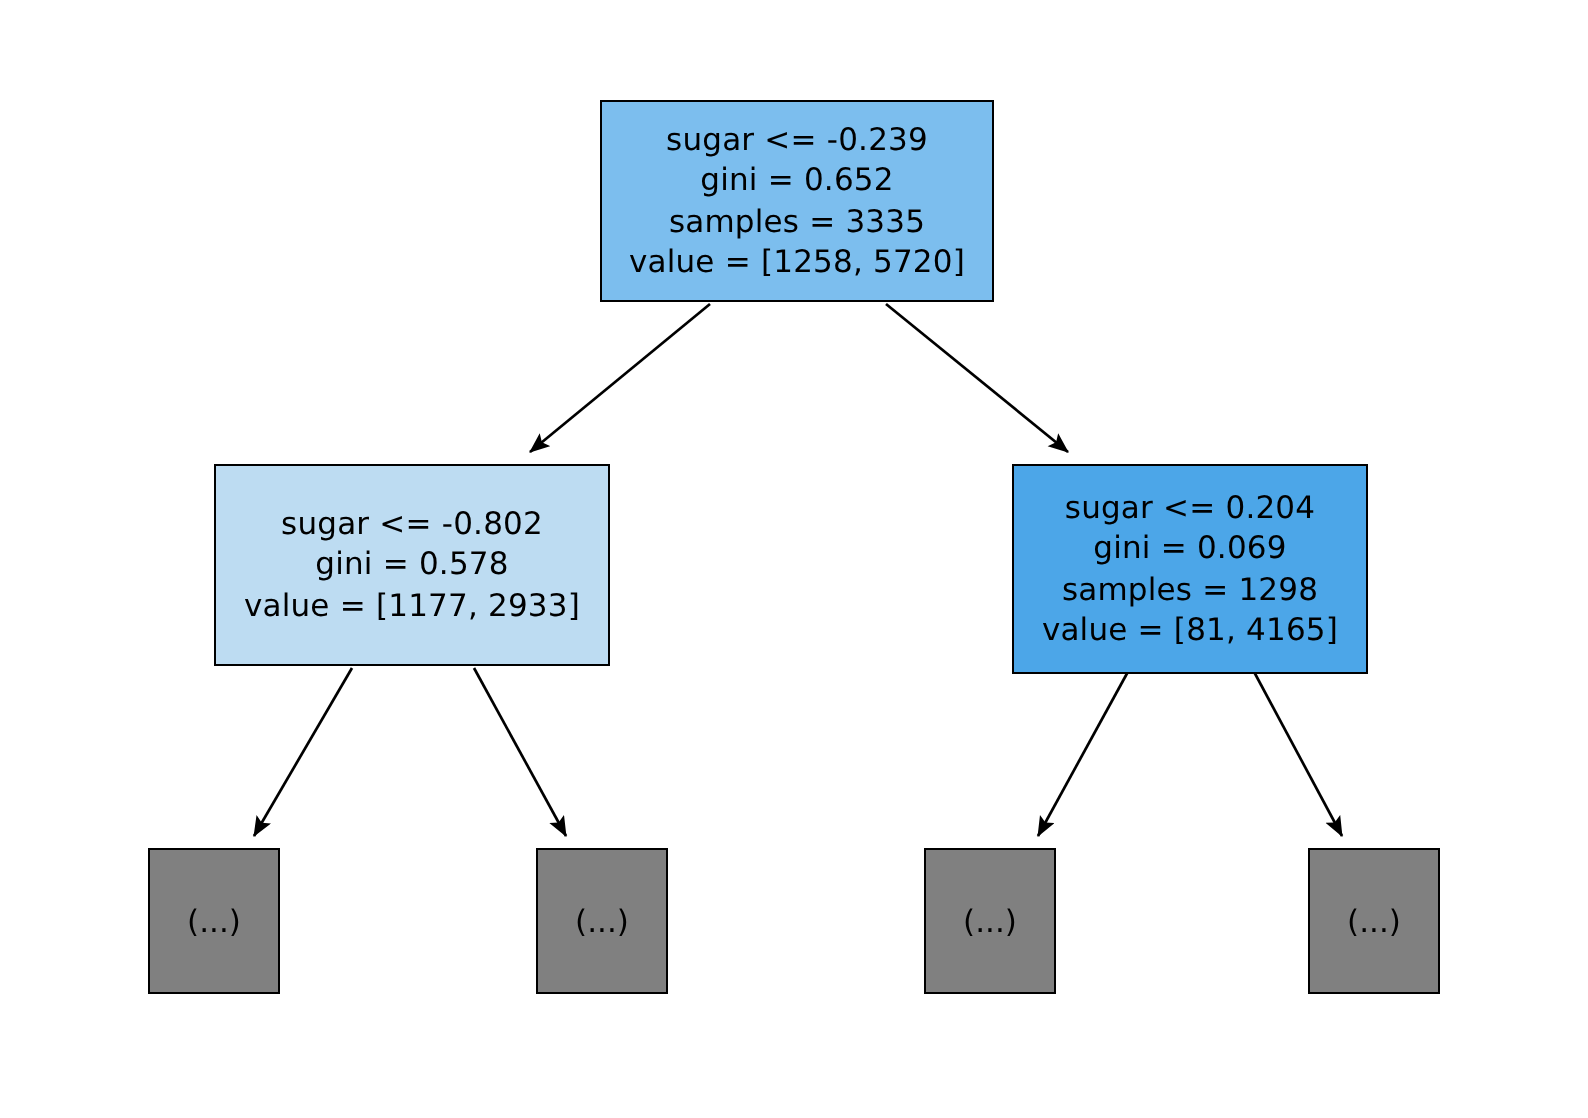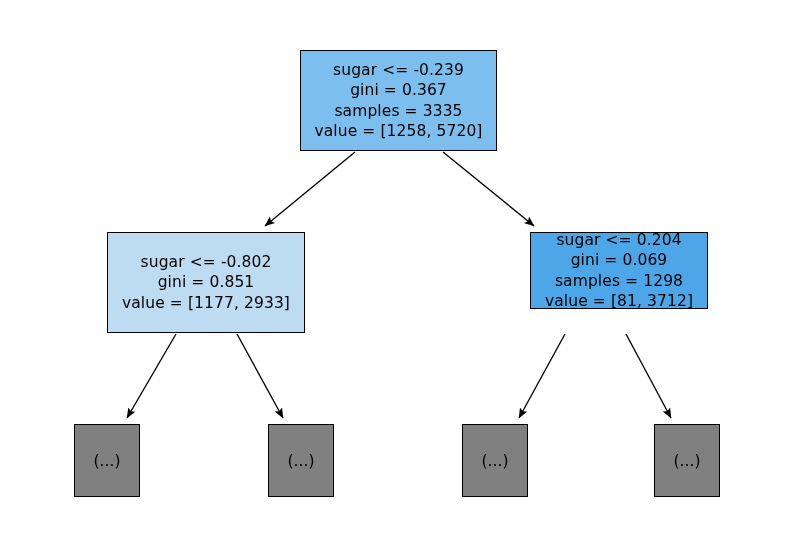"gini = 0.367" span.line { text: 0.367 -> 0.652 }
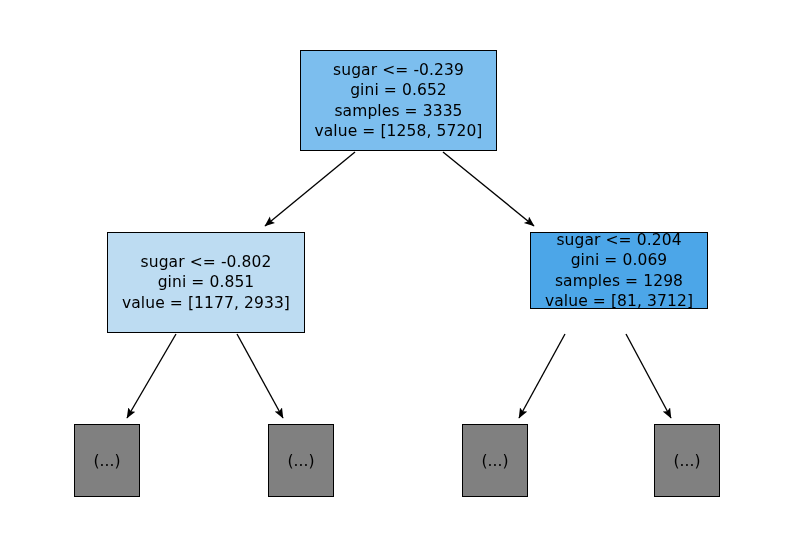"sugar <= 0.204" #node-right { height: 77px -> 105px; margin-left: 24px -> none }
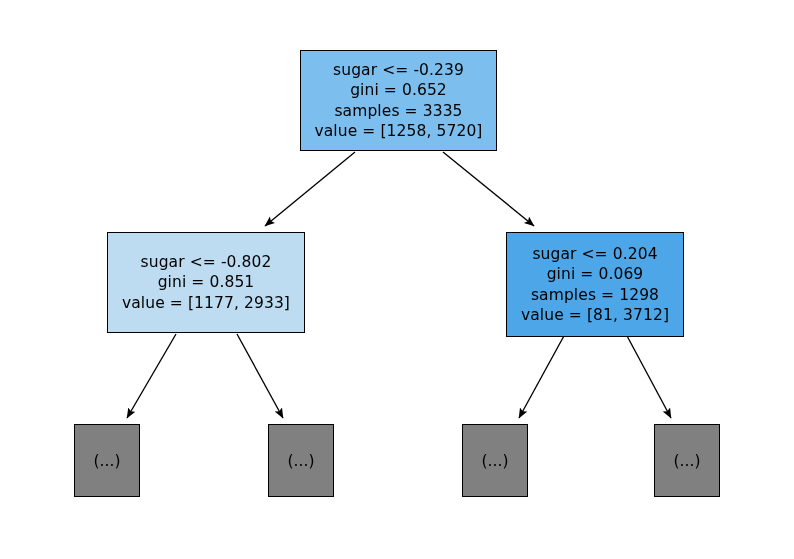"gini = 0.851" span.line { text: 0.851 -> 0.578 }
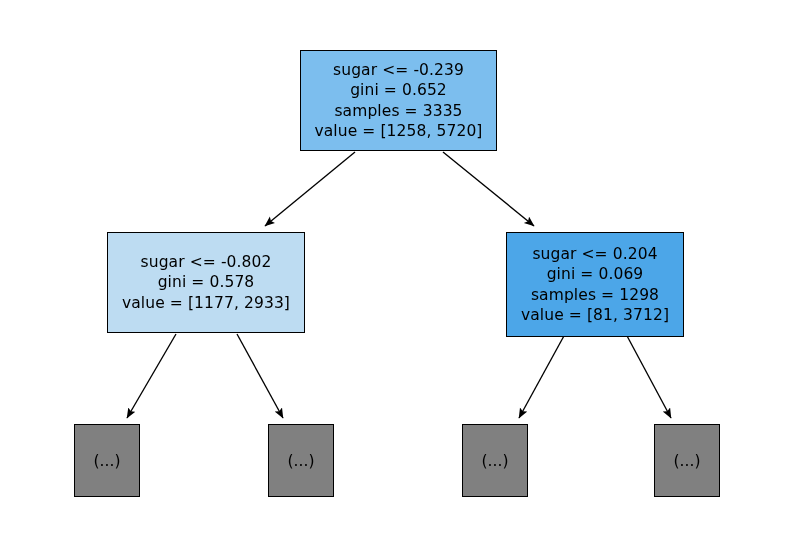"value = [81, 3712]" span.line { text: 3712 -> 4165 }
